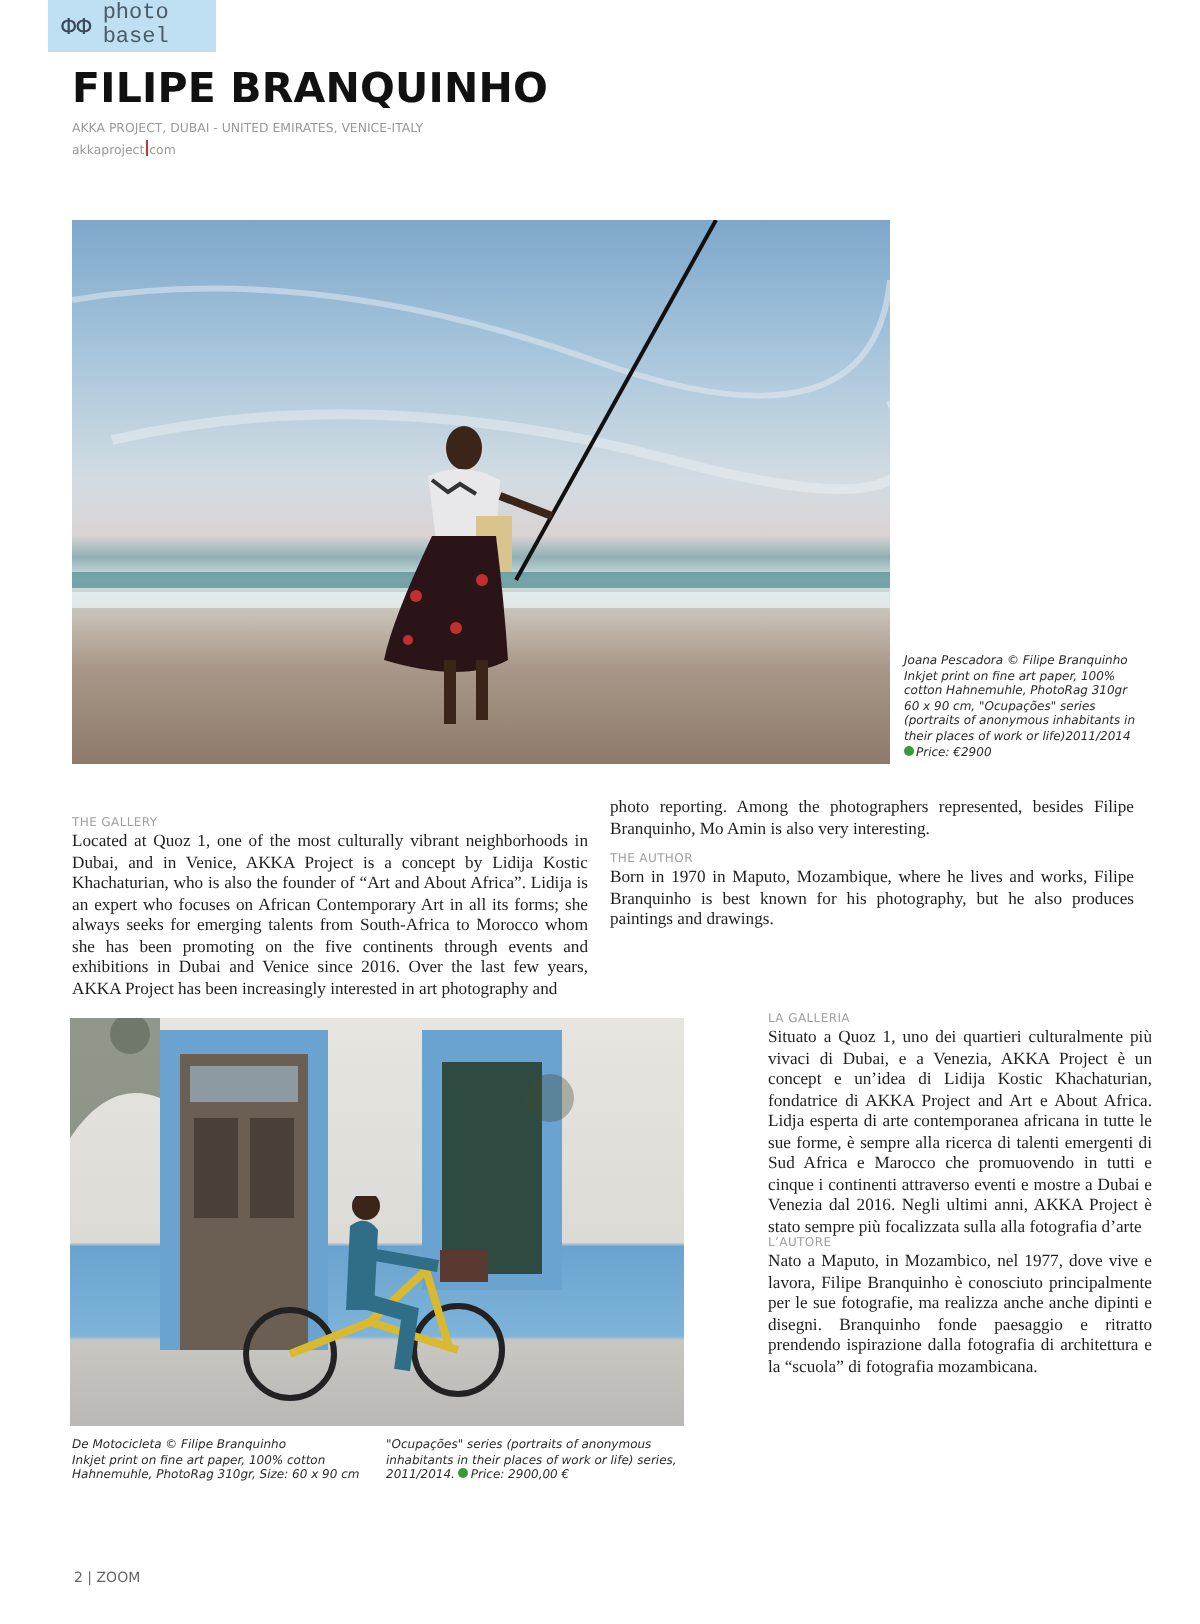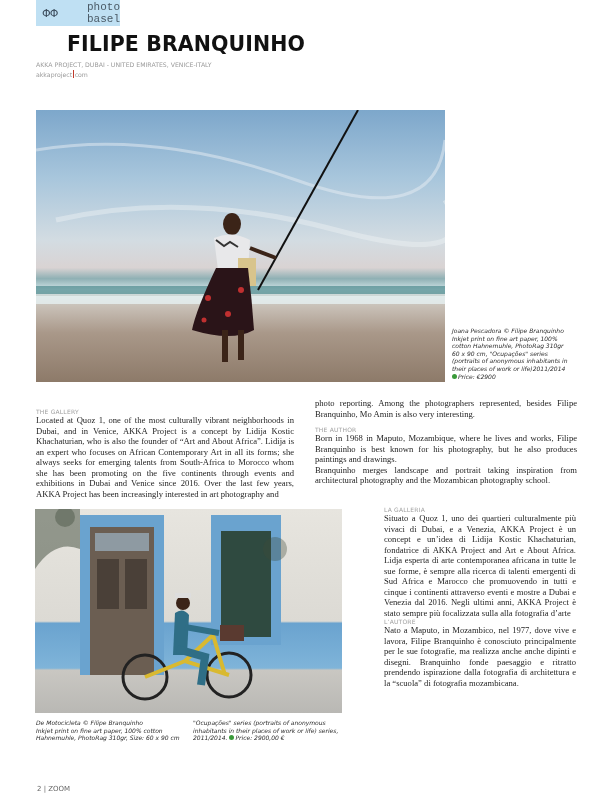"ΦΦ" .logo { left: 36px -> 24px; text-align: right -> none }
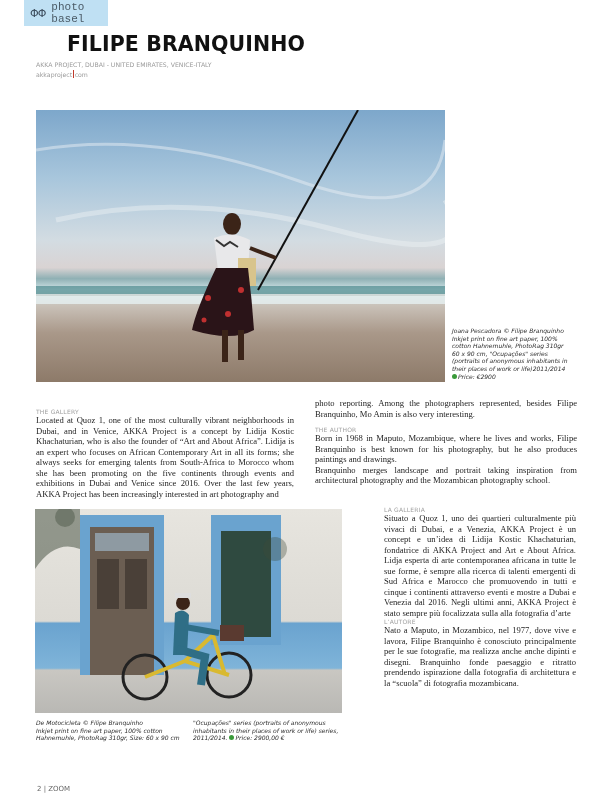"FILIPE BRANQUINHO" .title { margin-left: 31px -> none }
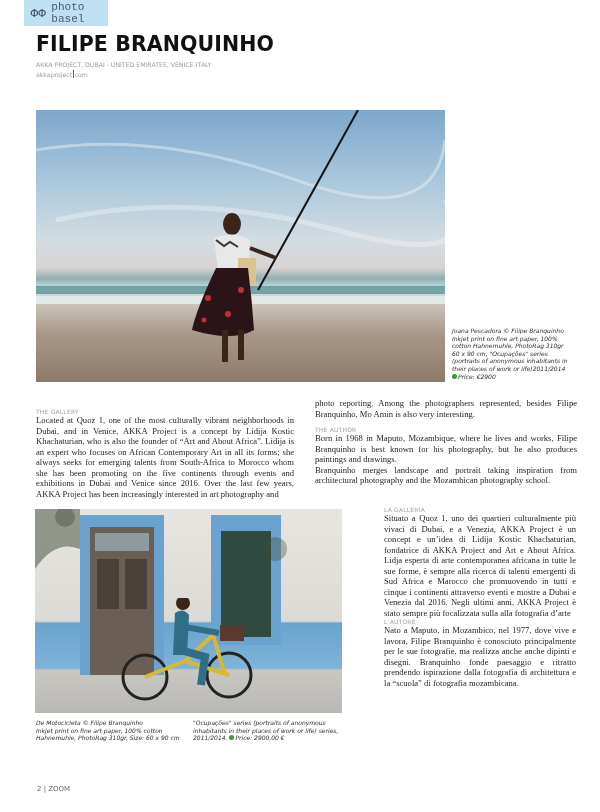"photo reporting. Among the photographers" .col2 { left: 315px -> 305px }
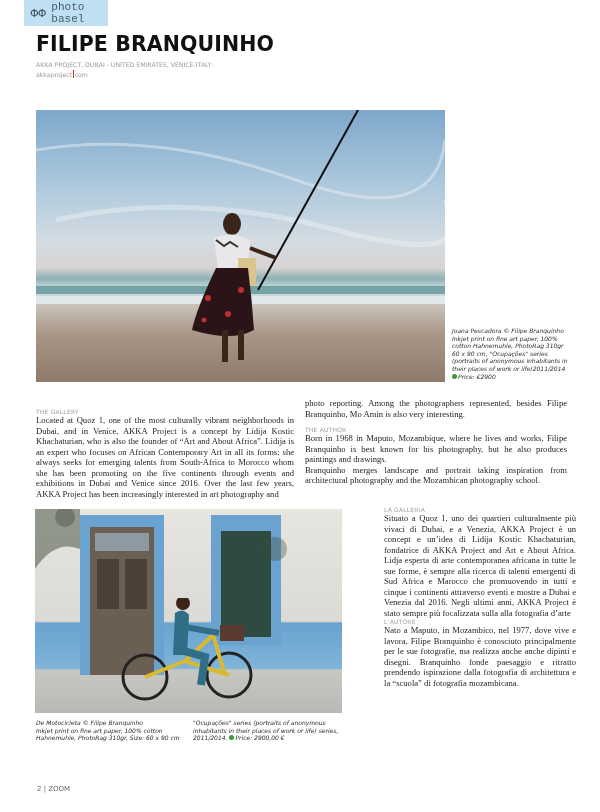"Born in 1968 in Maputo," div.body { text: 1968 -> 1970 }
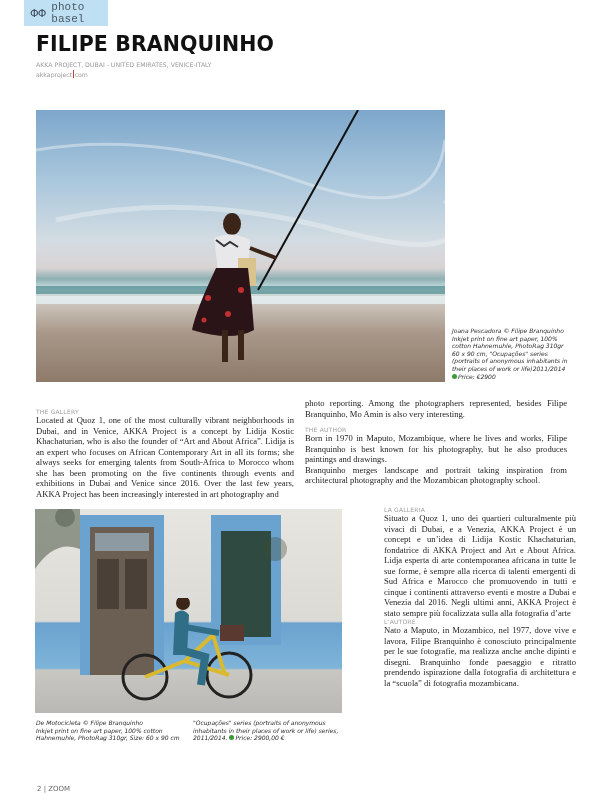"Branquinho merges landscape and portrait" div.body { html: <div>Branquinho merges landscape and portrait taking inspiration from architectural photography and the Mozambican photography school.</div> -> none }
